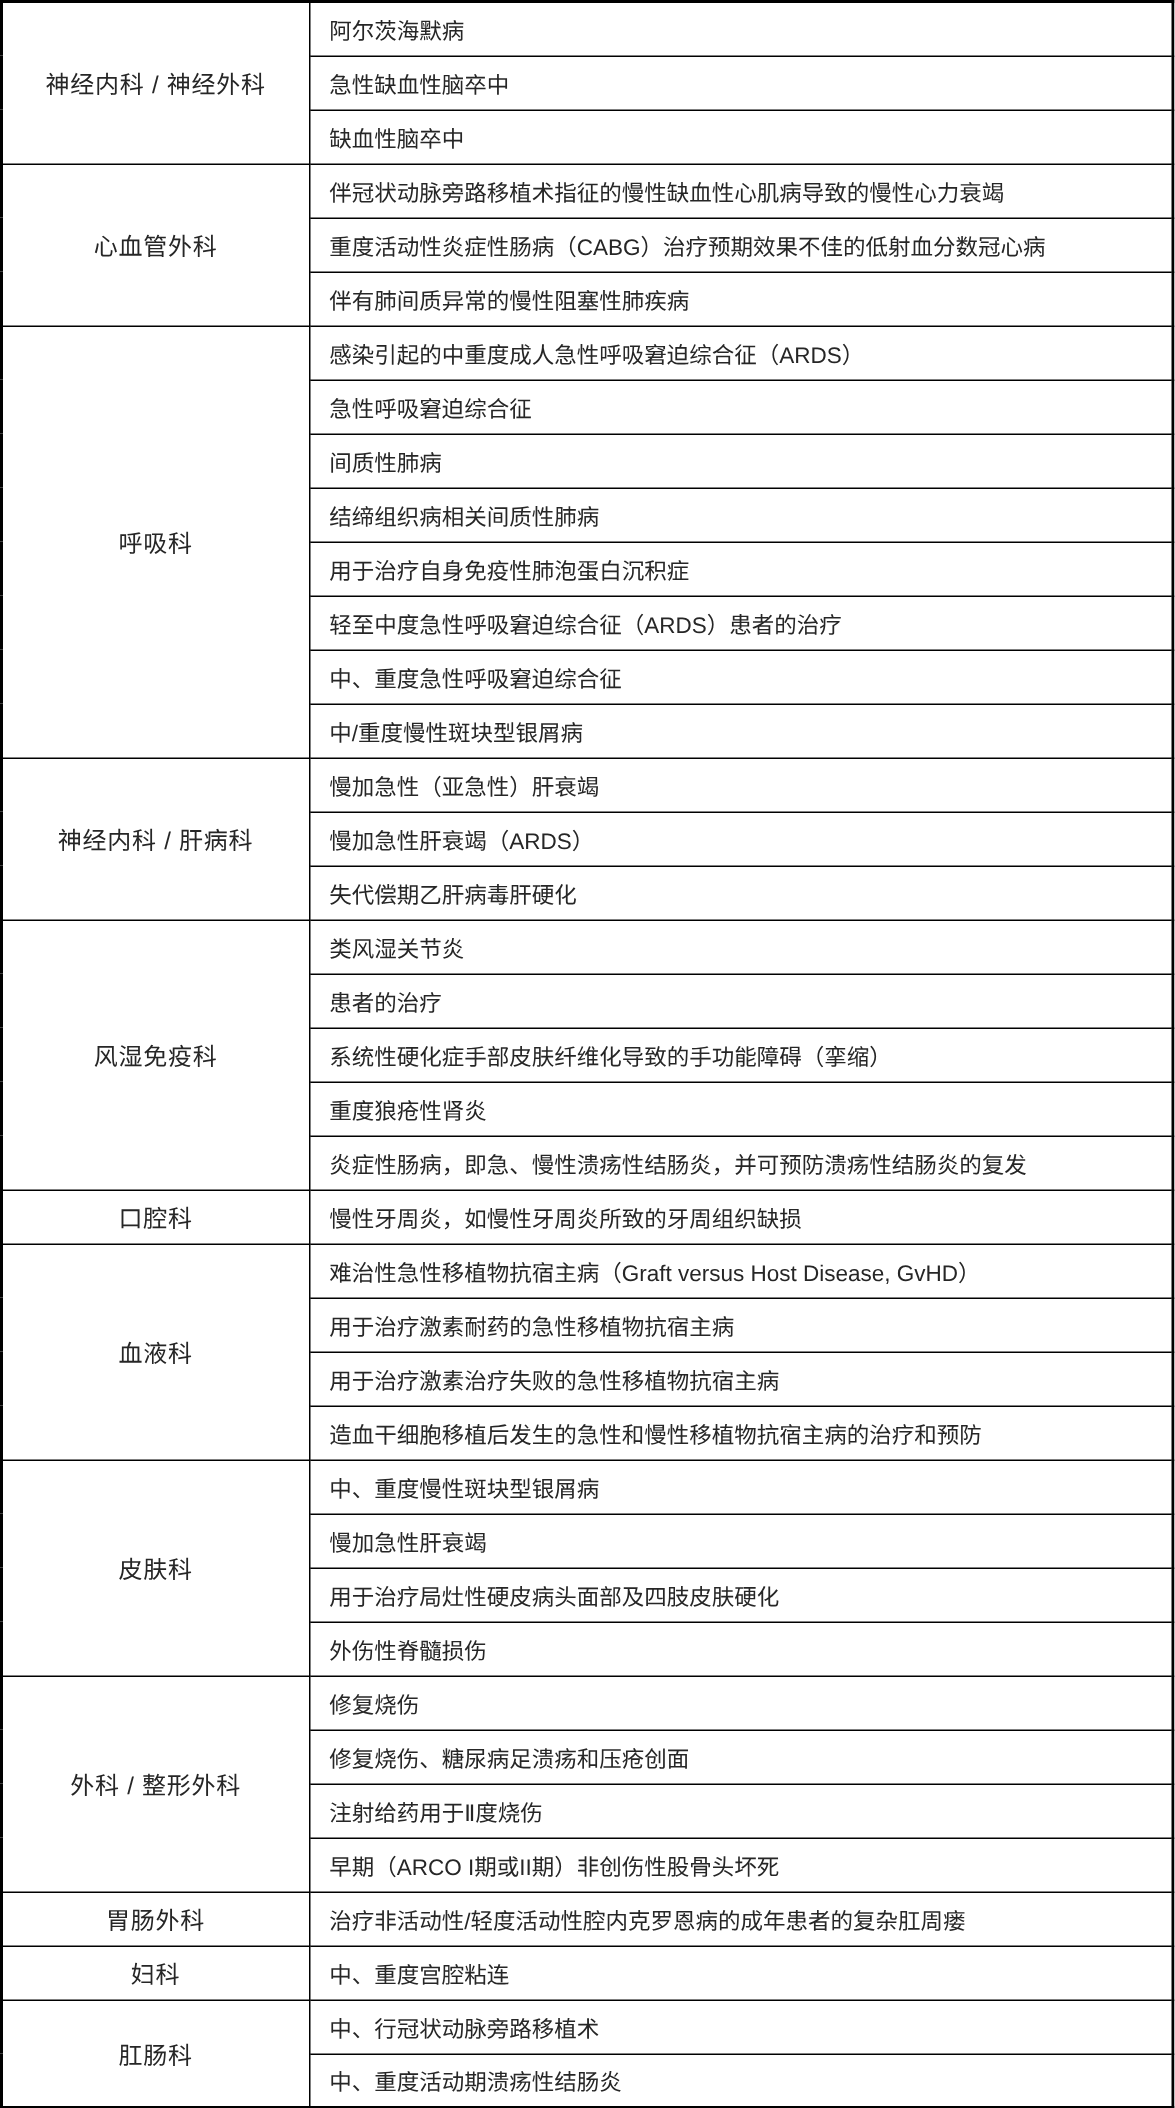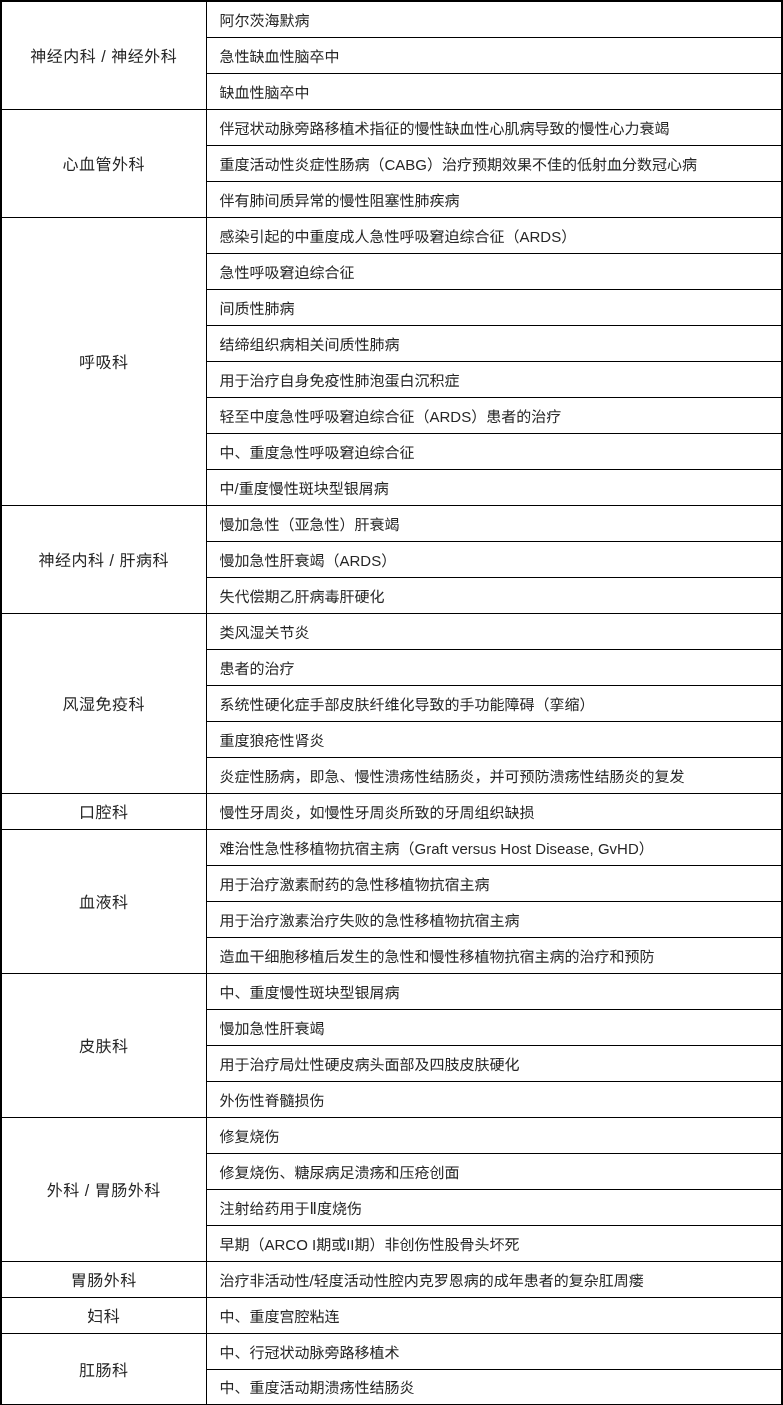"外科 / 胃肠外科" td.dept-cell { text: 胃肠 -> 整形 }
